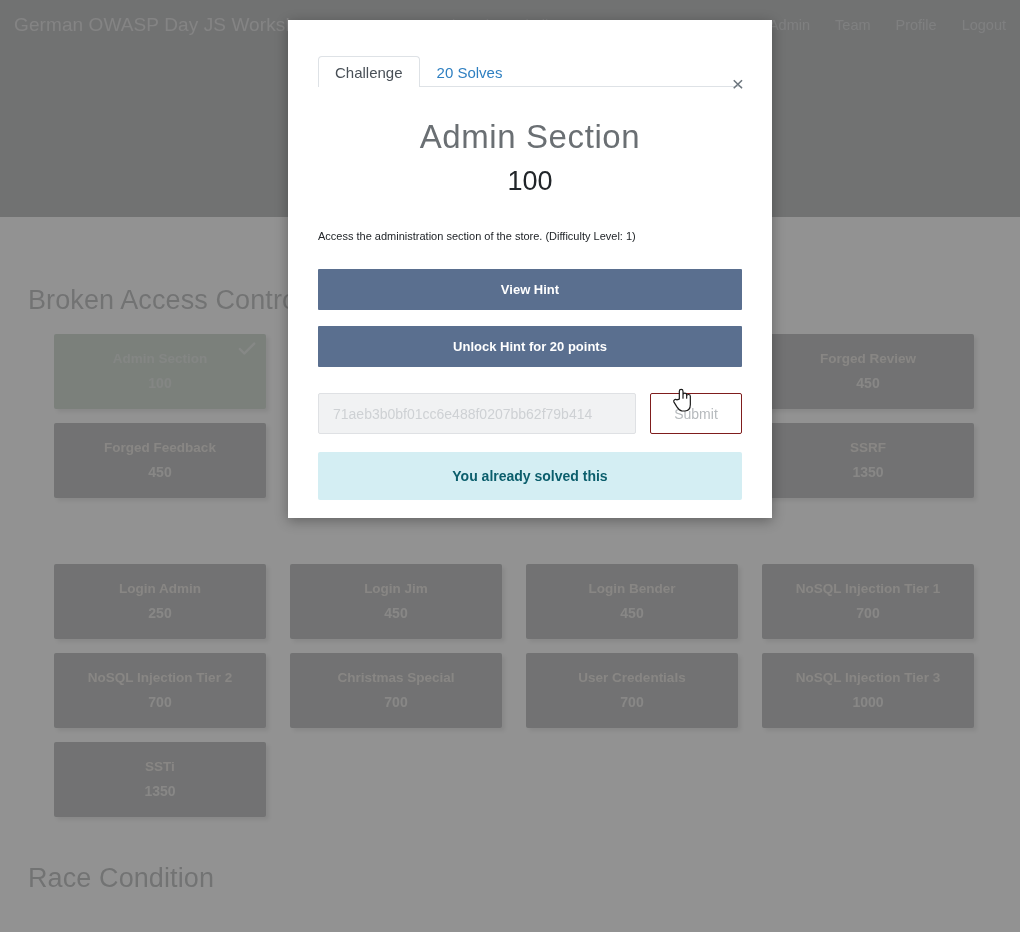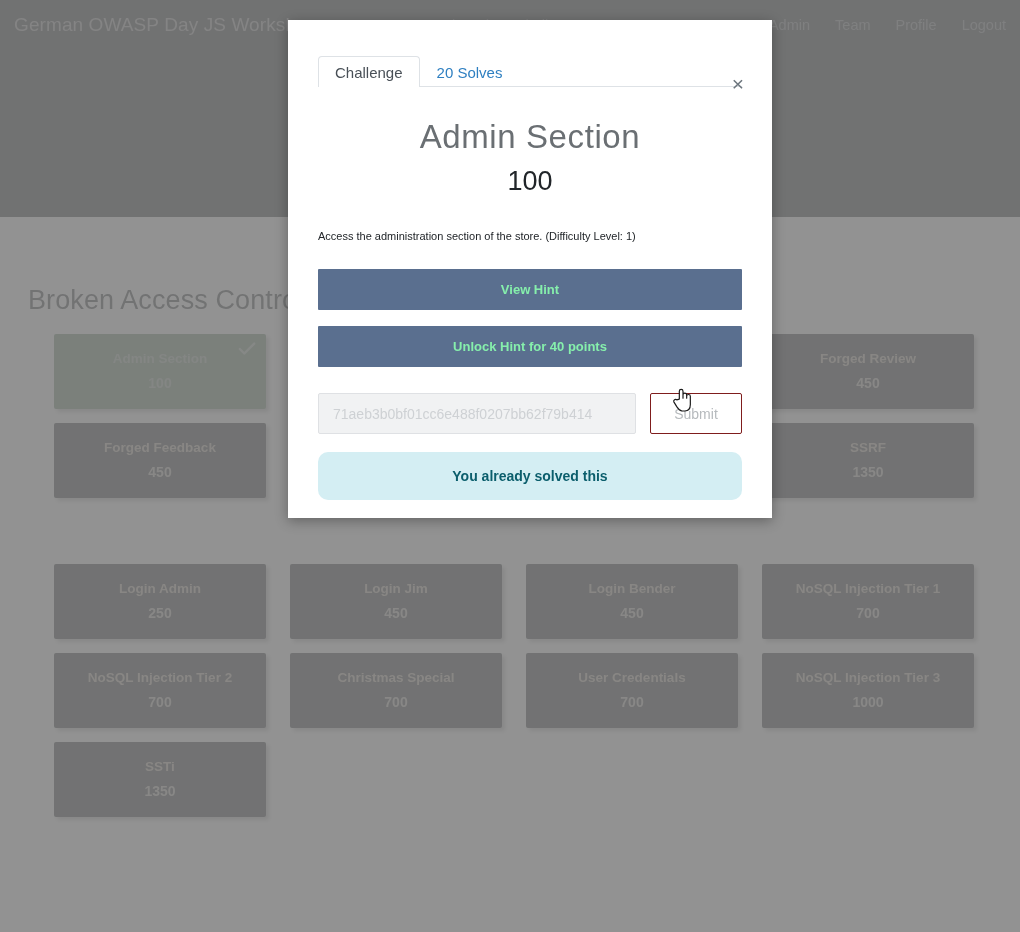"View Hint" .hint-btn { color: #86efac -> #ffffff }
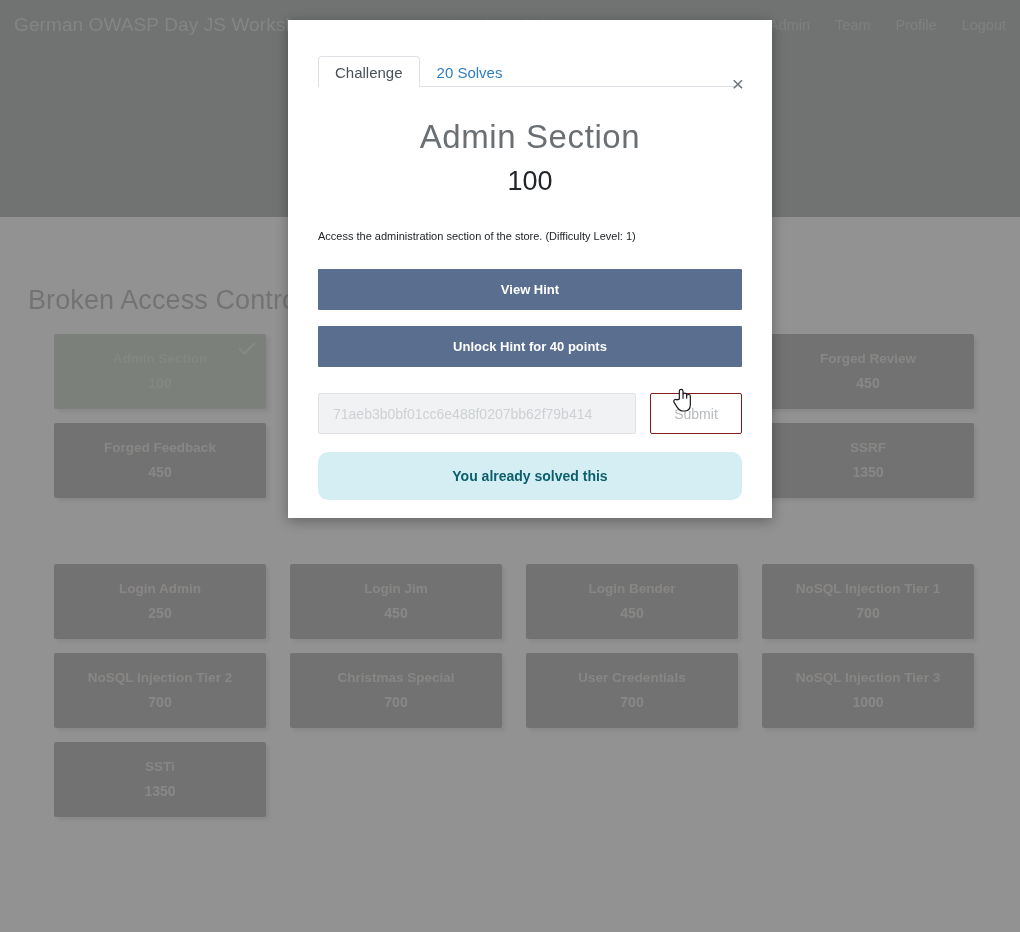"Unlock Hint for 40 points" button.hint-btn { text: 40 -> 20 }
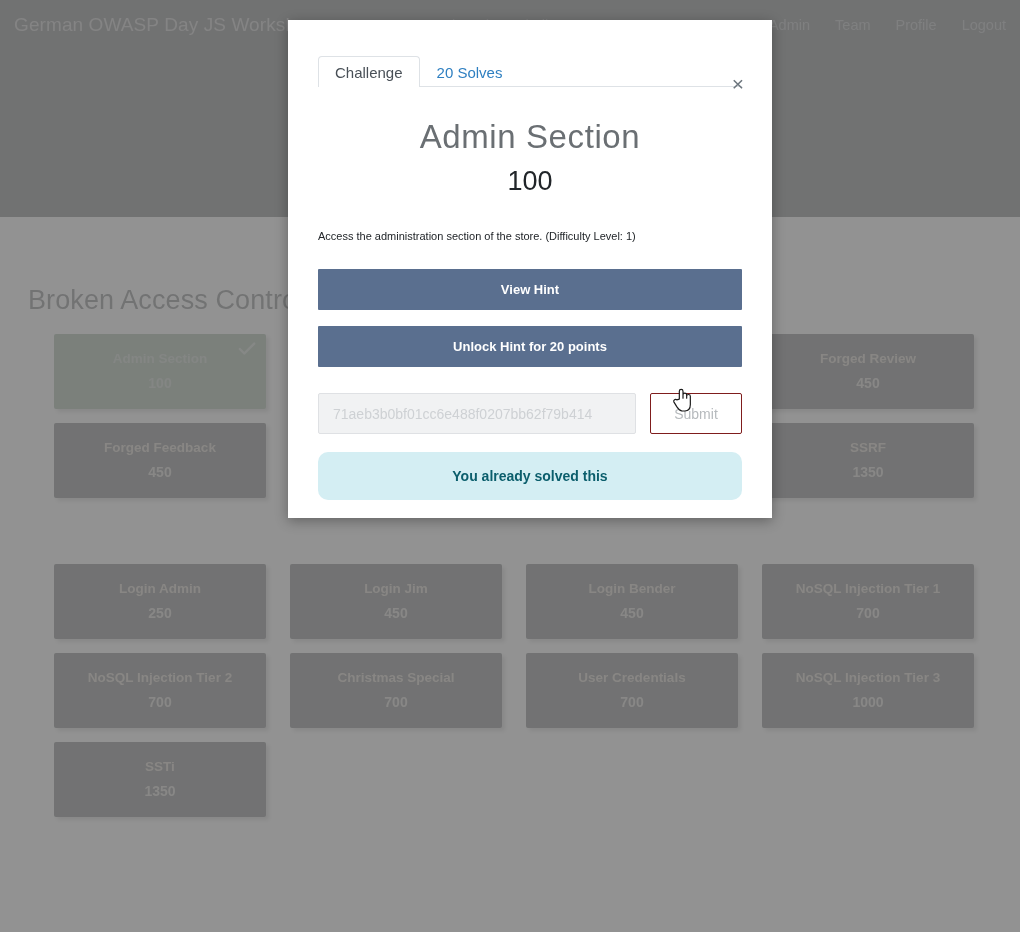"You already solved this" .solved-alert { border-radius: 10px -> 2px }
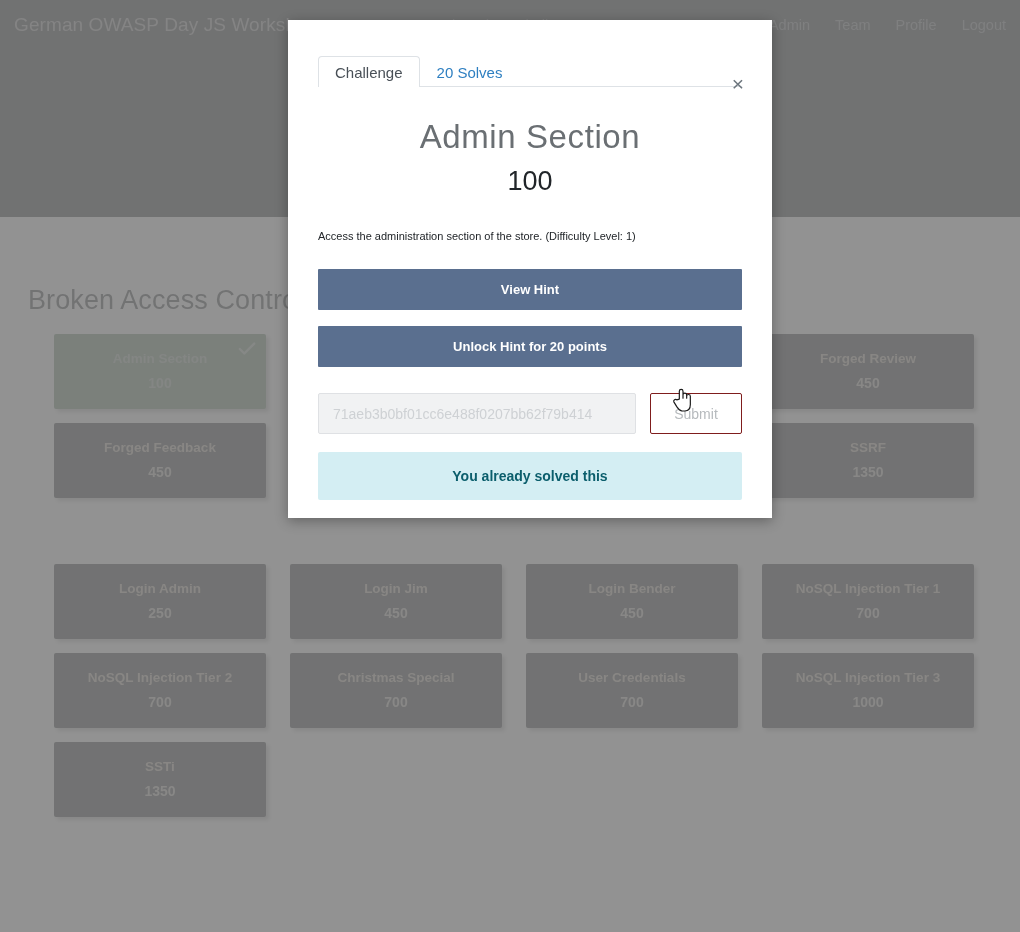"Race Condition" div.cat-block { html: none -> <div> <h2>Race Condition</h2> </div> }
